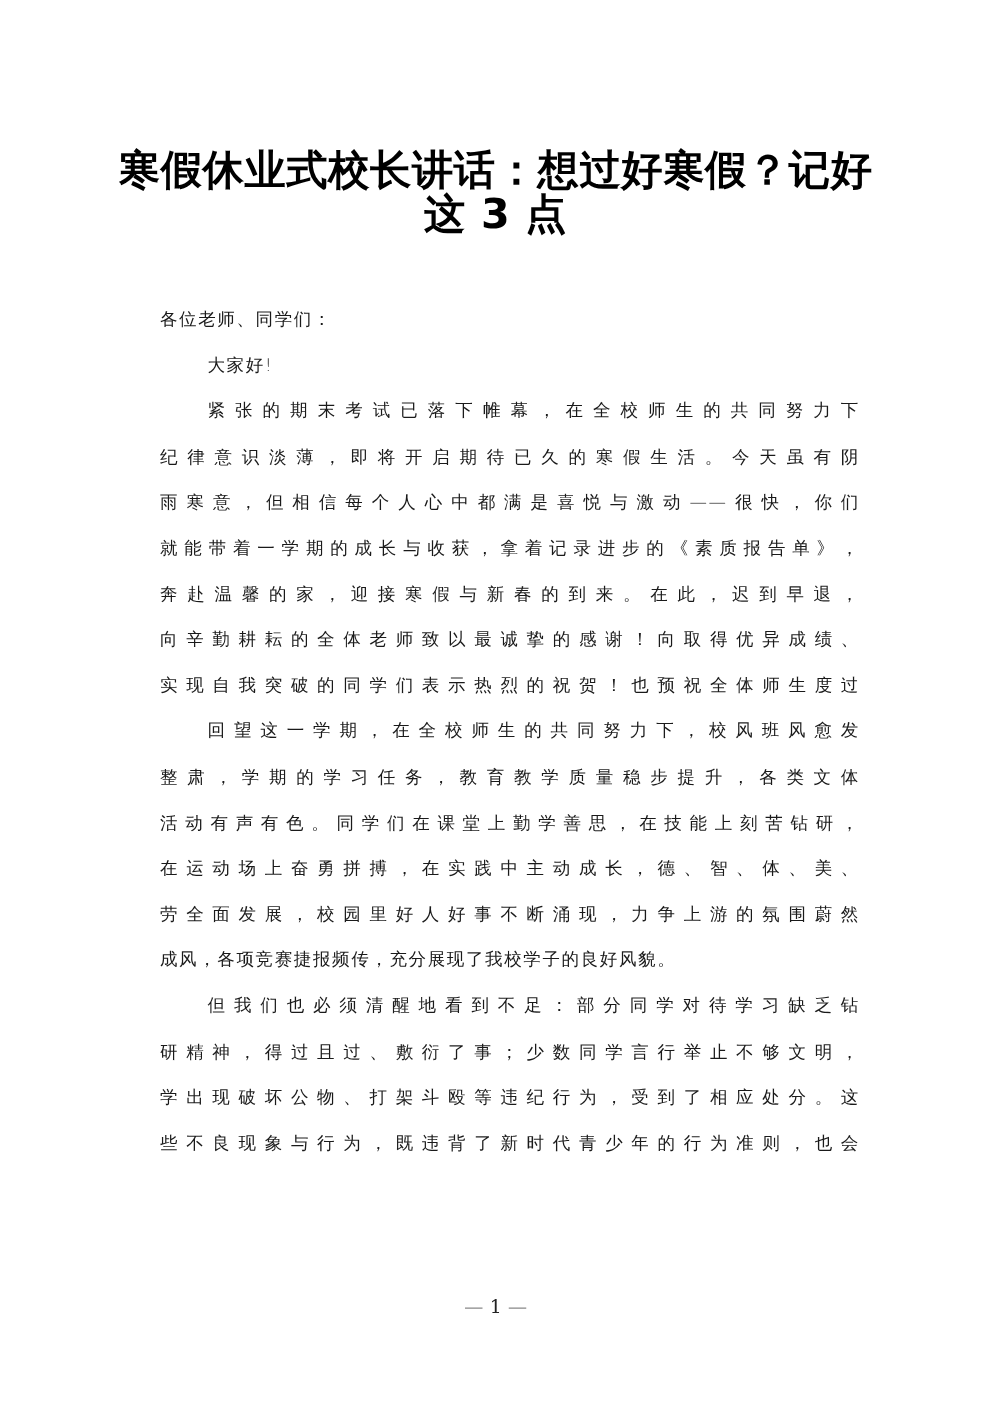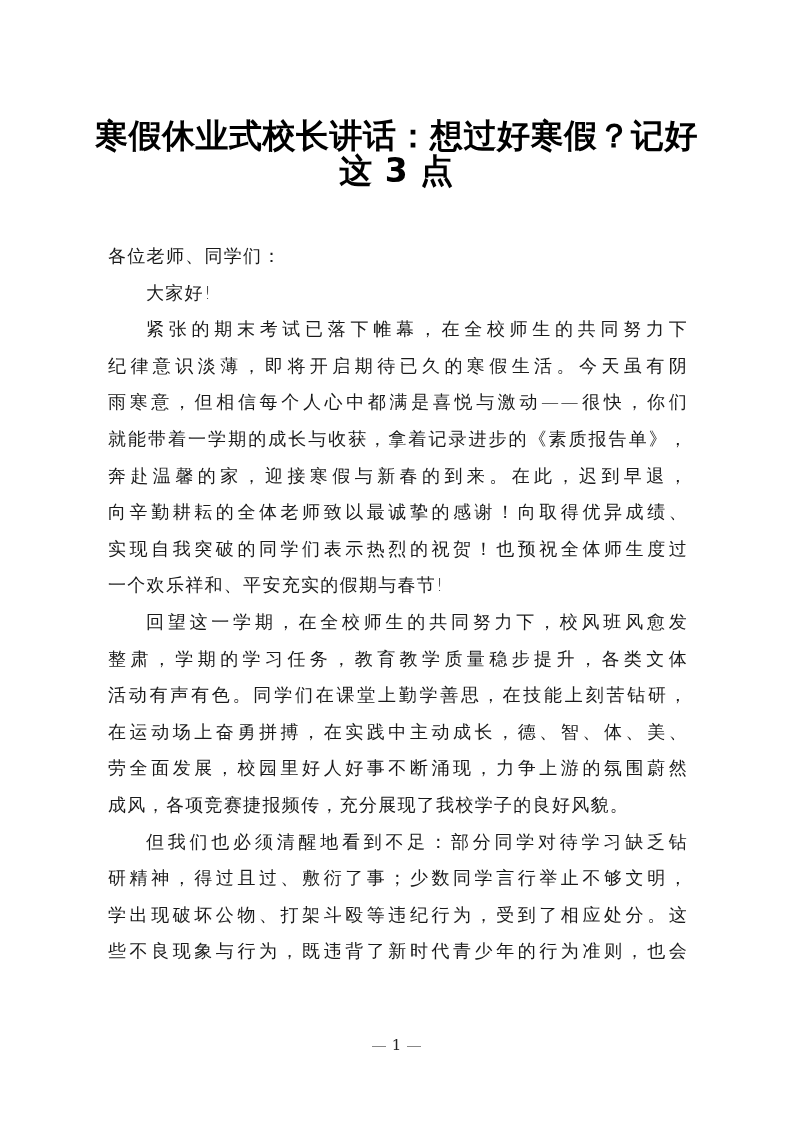"各位老师、同学们：" .line { font-size: 18px -> 14px; margin-left: none -> 20px }
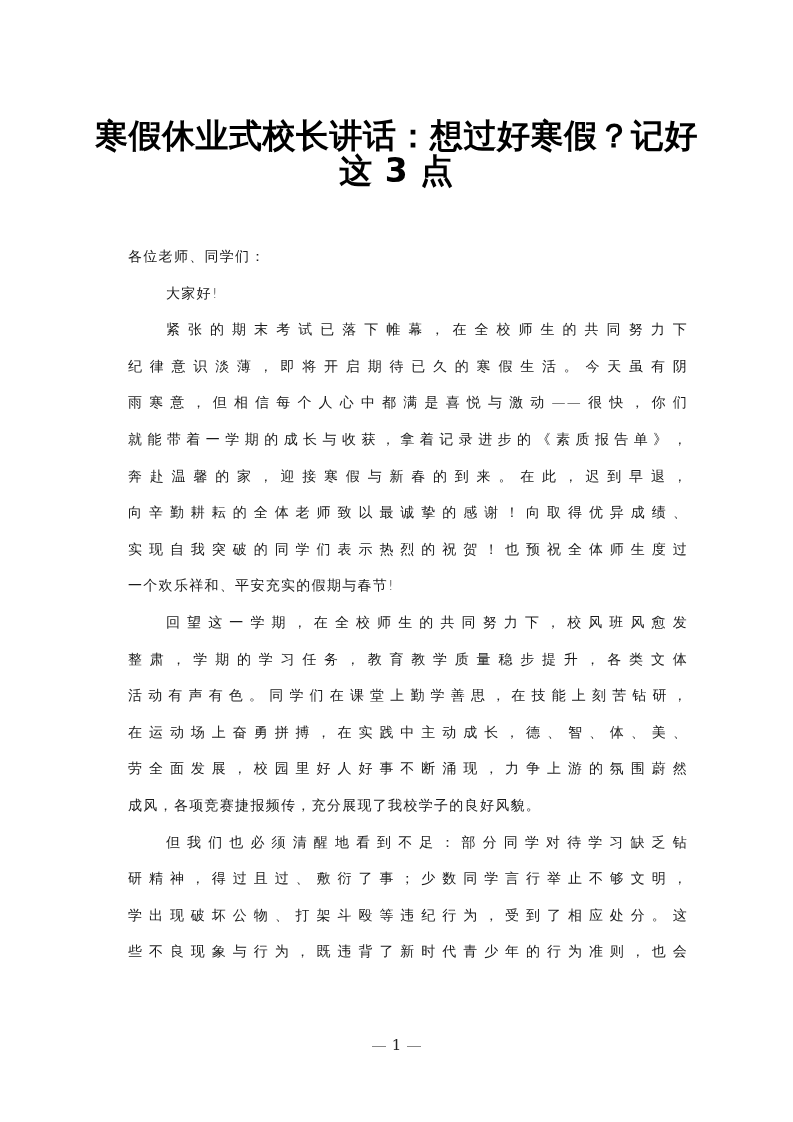"一个欢乐祥和、平安充实的假期与春节!" div.line { html: <div>一个欢乐祥和、平安充实的假期与春节!</div> -> none }
